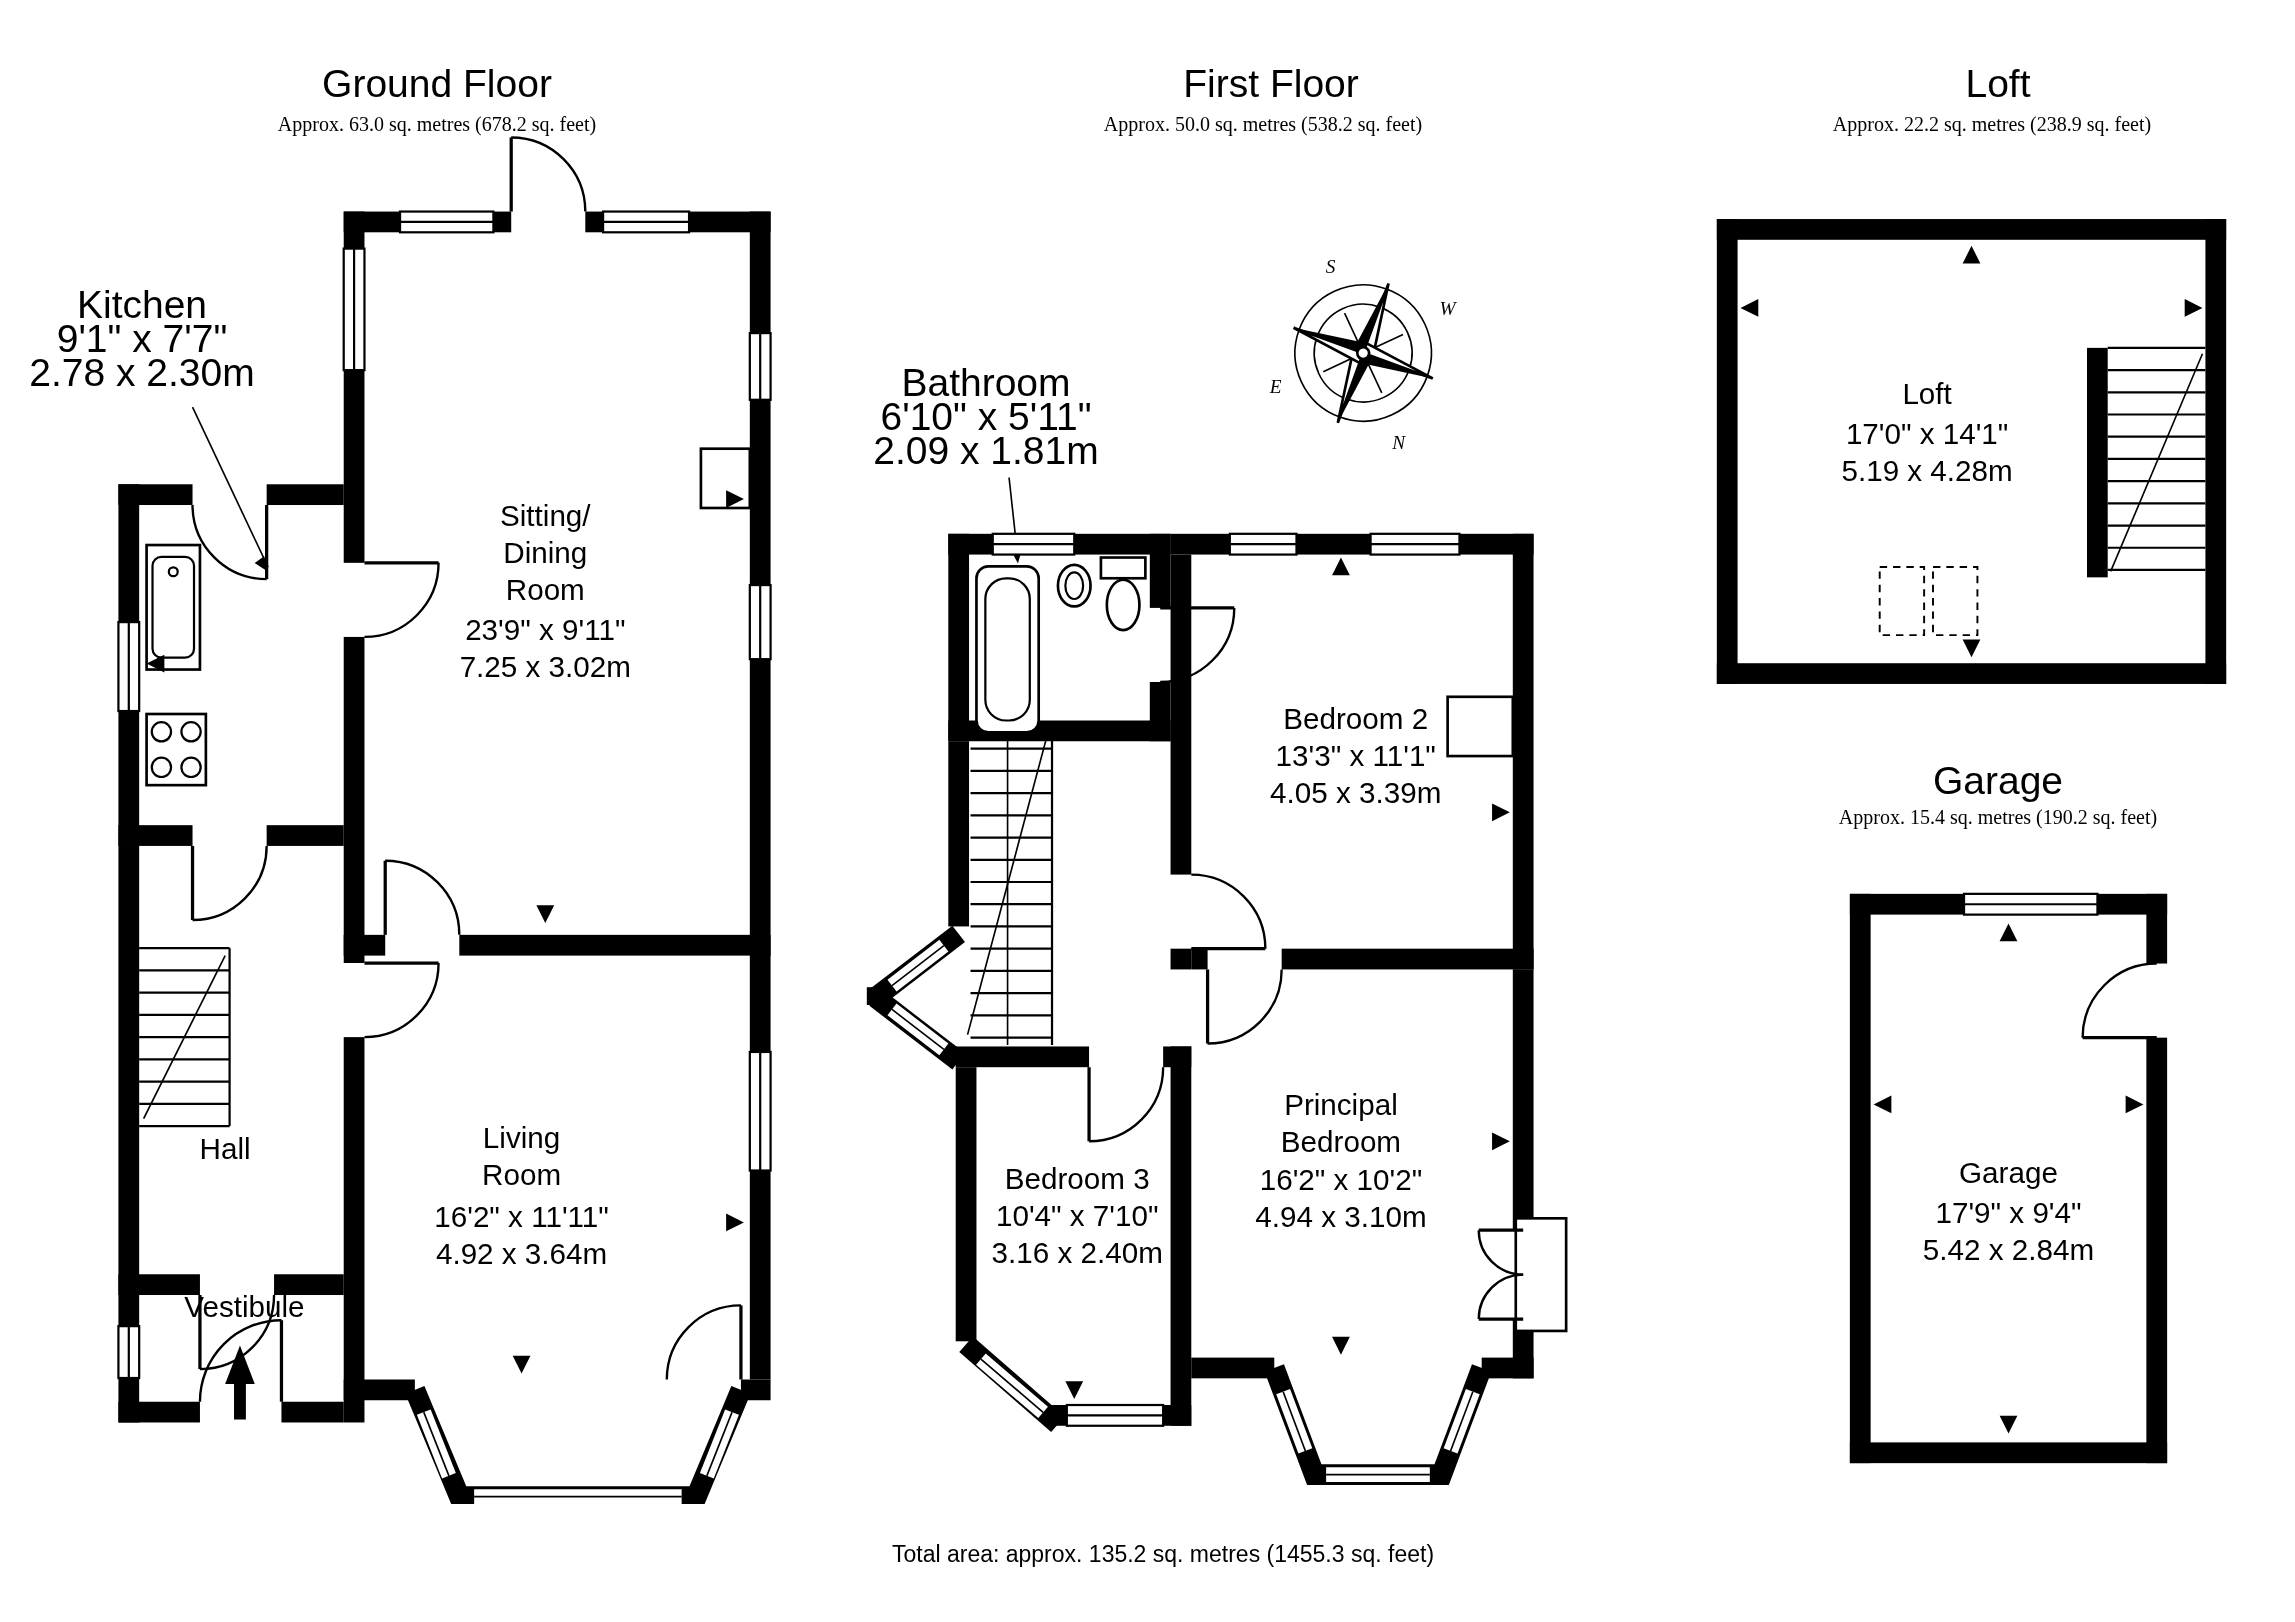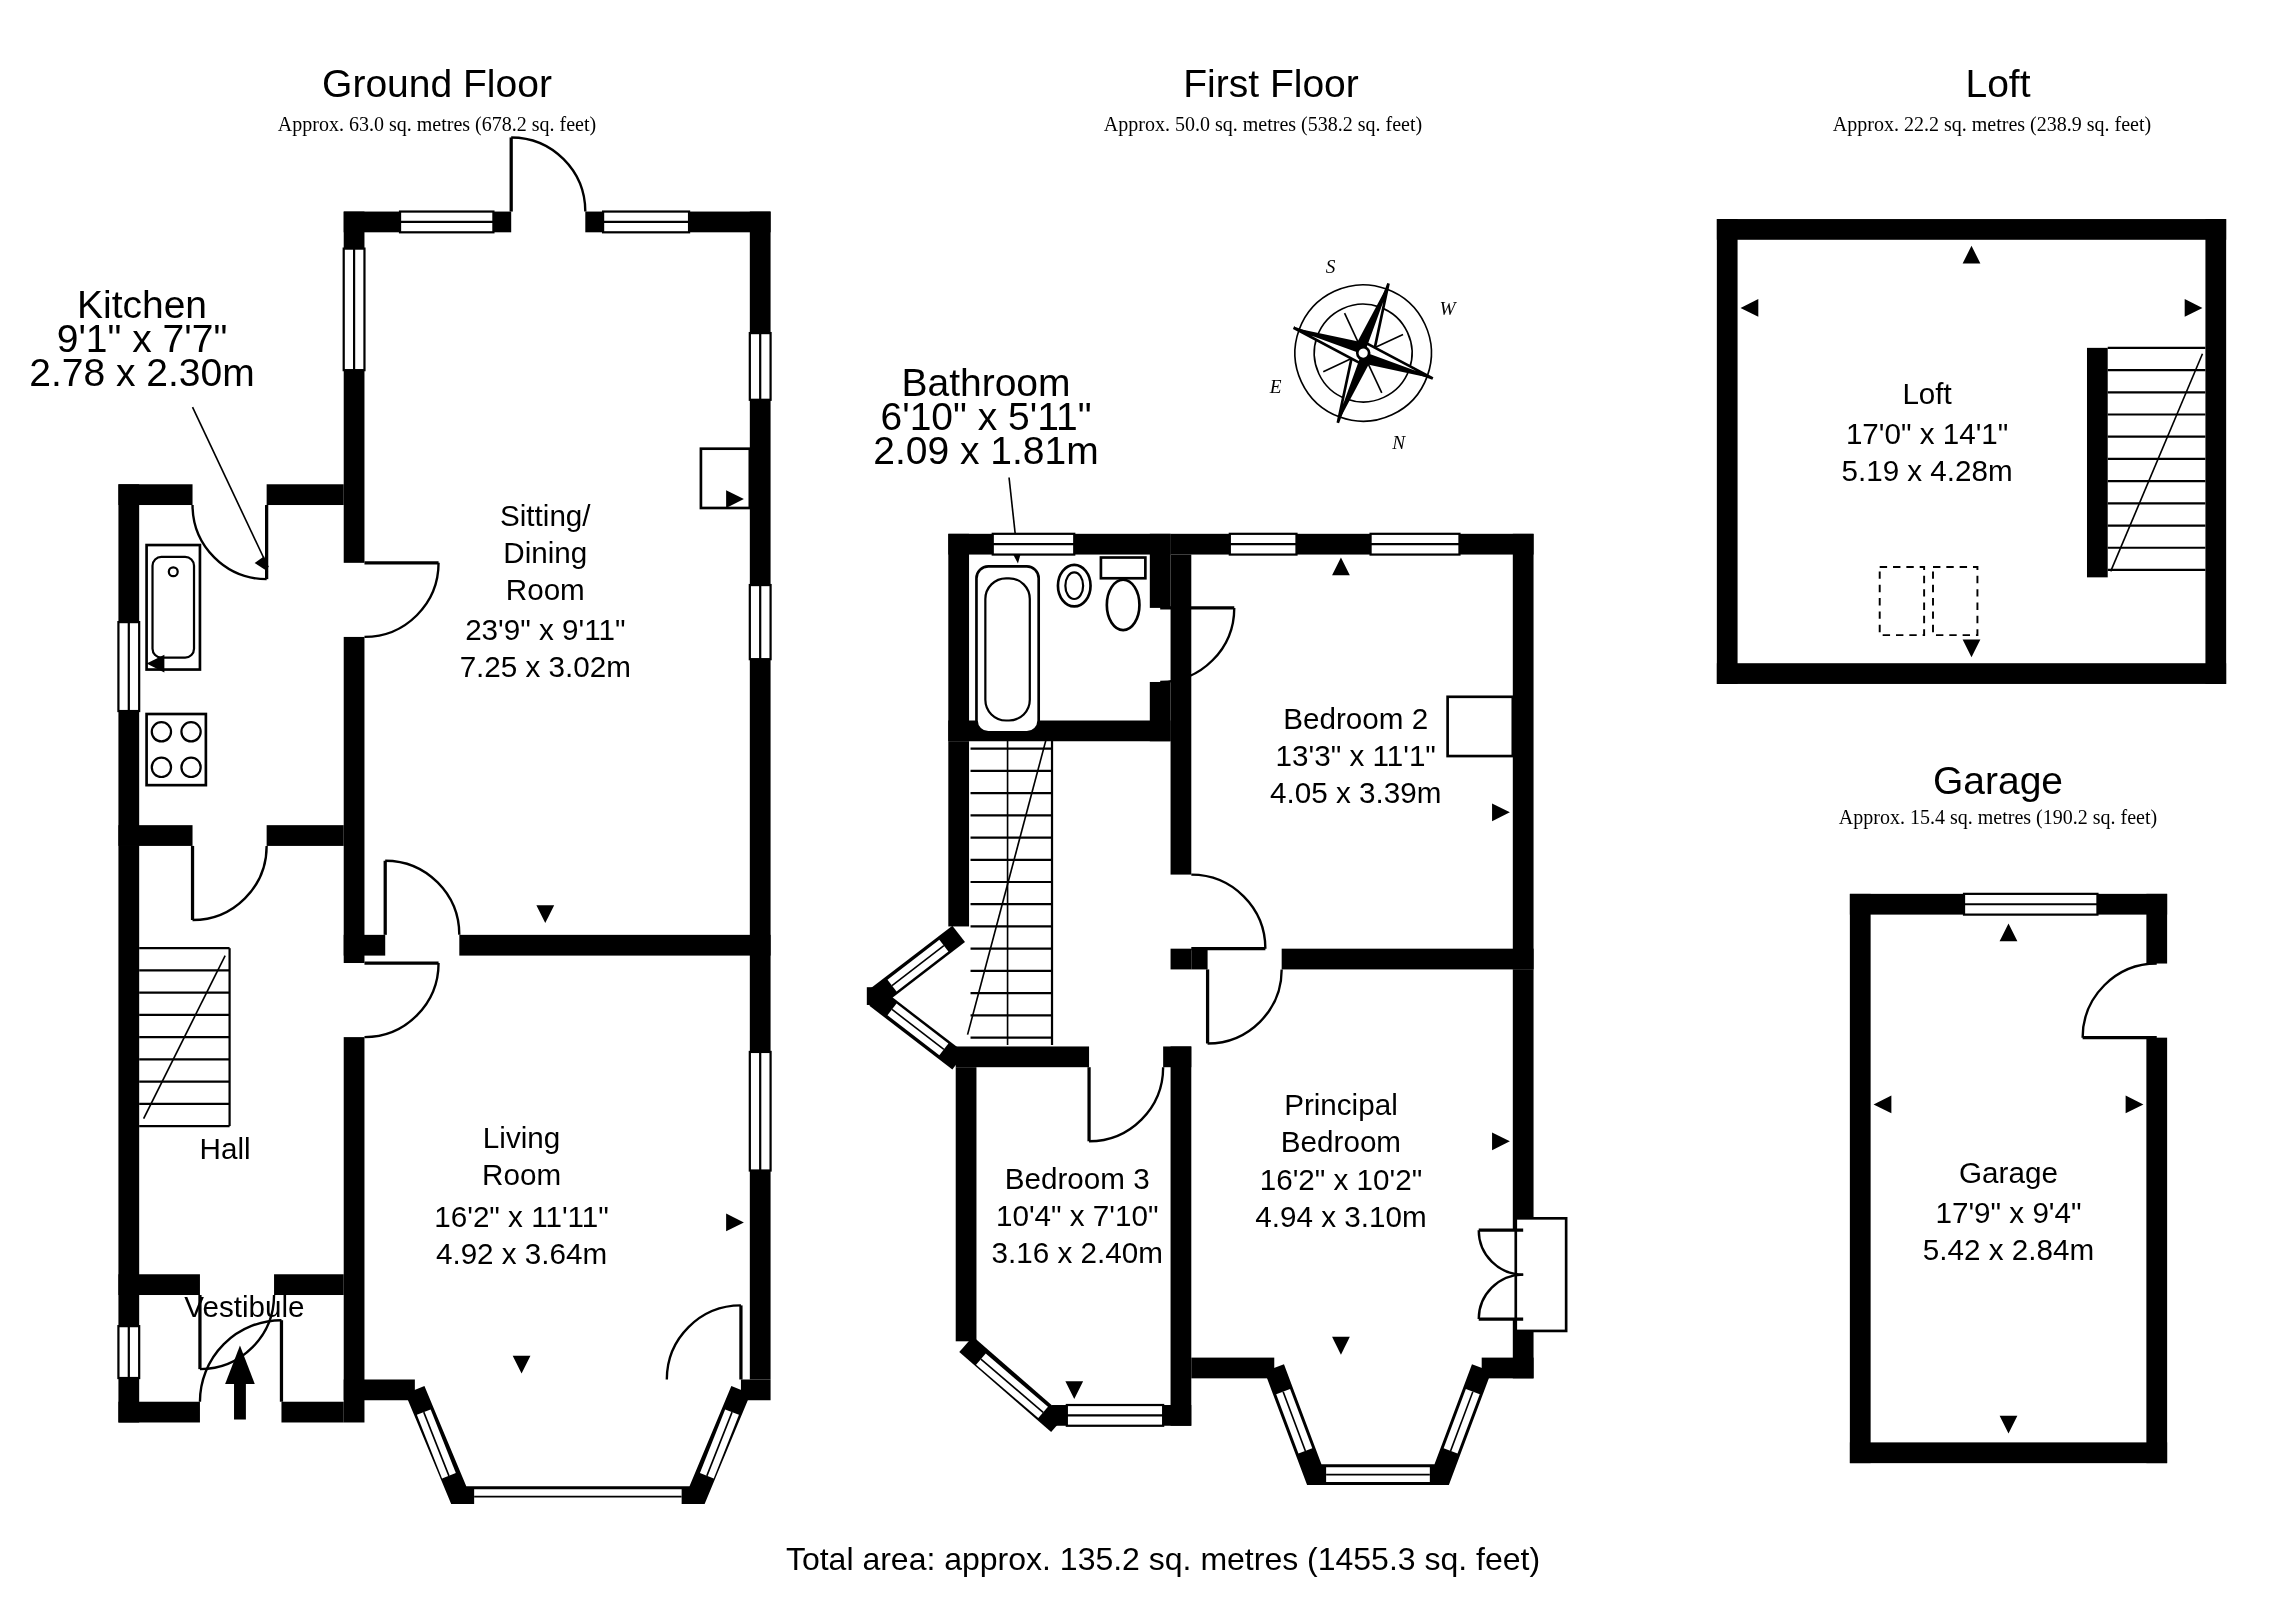"Total area: approx. 135.2 sq." .footer-text { font-size: 32px -> 23px }
